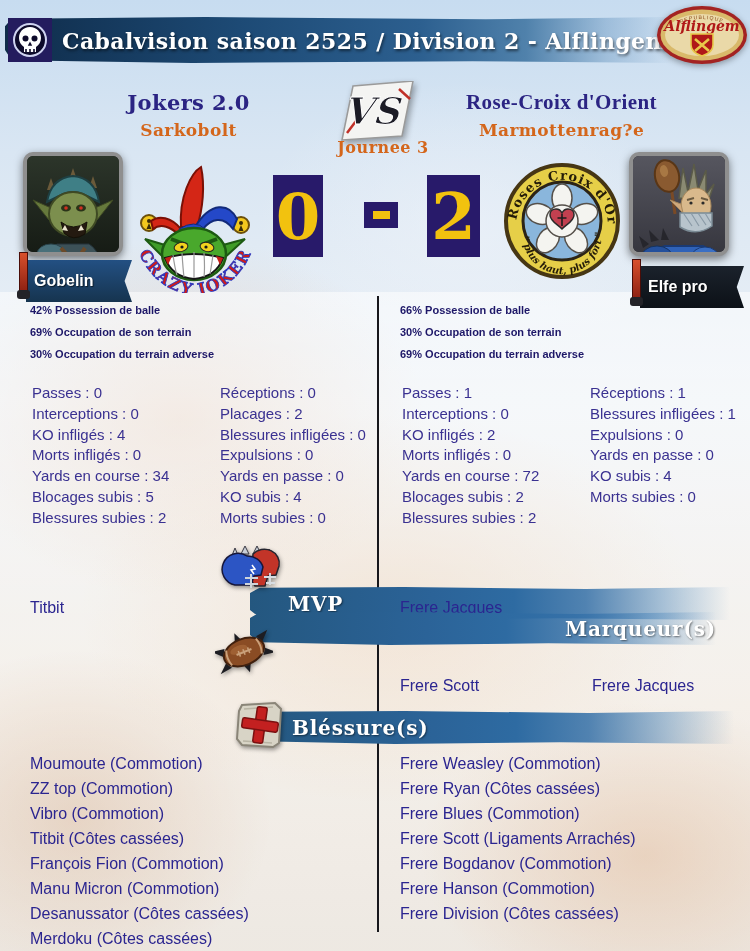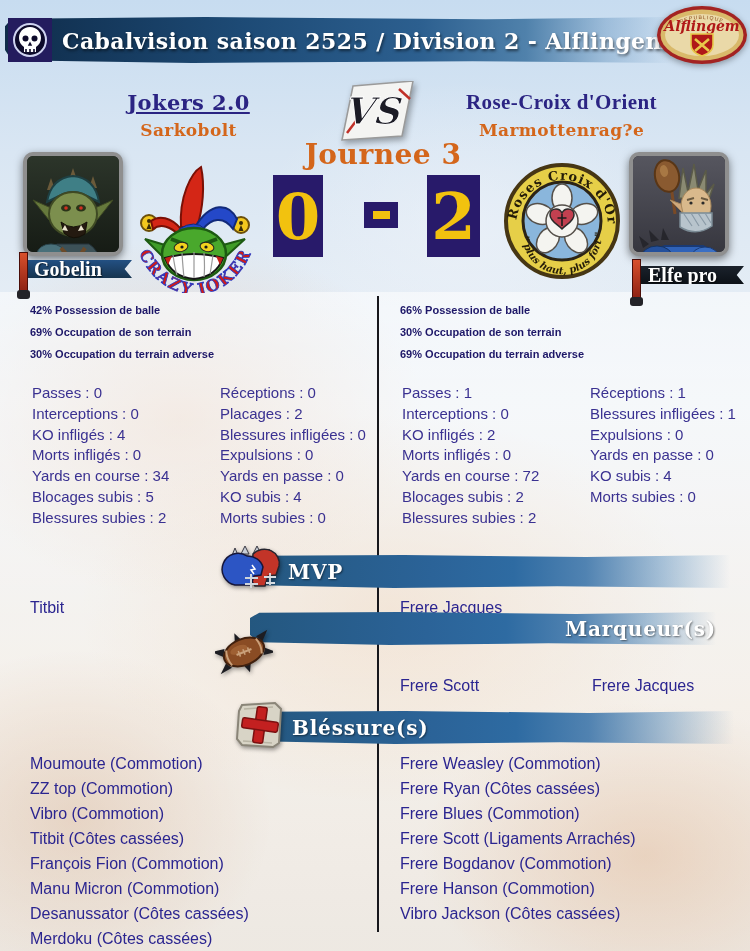"Jokers 2.0" .team-name.home { text-decoration: underline -> none }
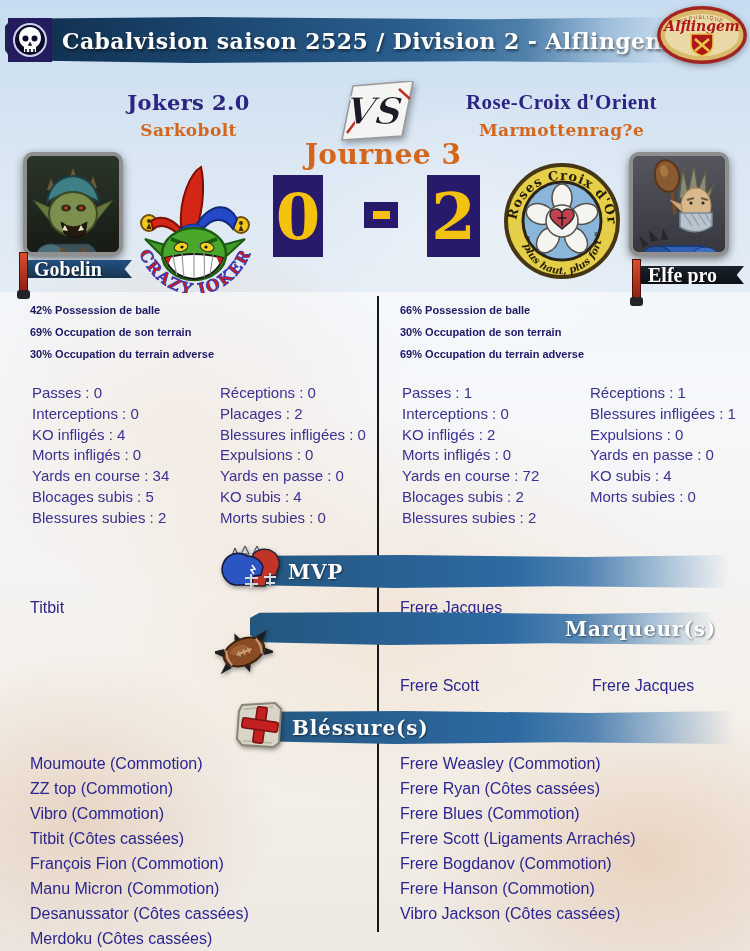"Journee 3" .round-label { font-size: 28px -> 16px }
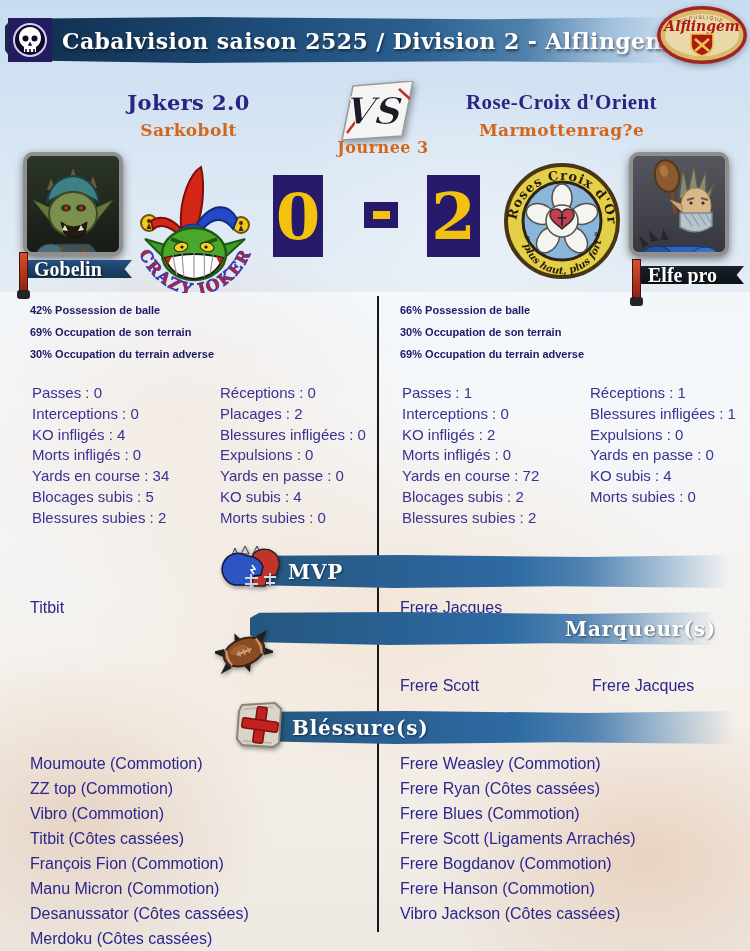"Gobelin" .card-banner { font-family: Liberation Serif, serif -> Liberation Sans, sans-serif; font-size: 20px -> 16px; height: 18px -> 42px }
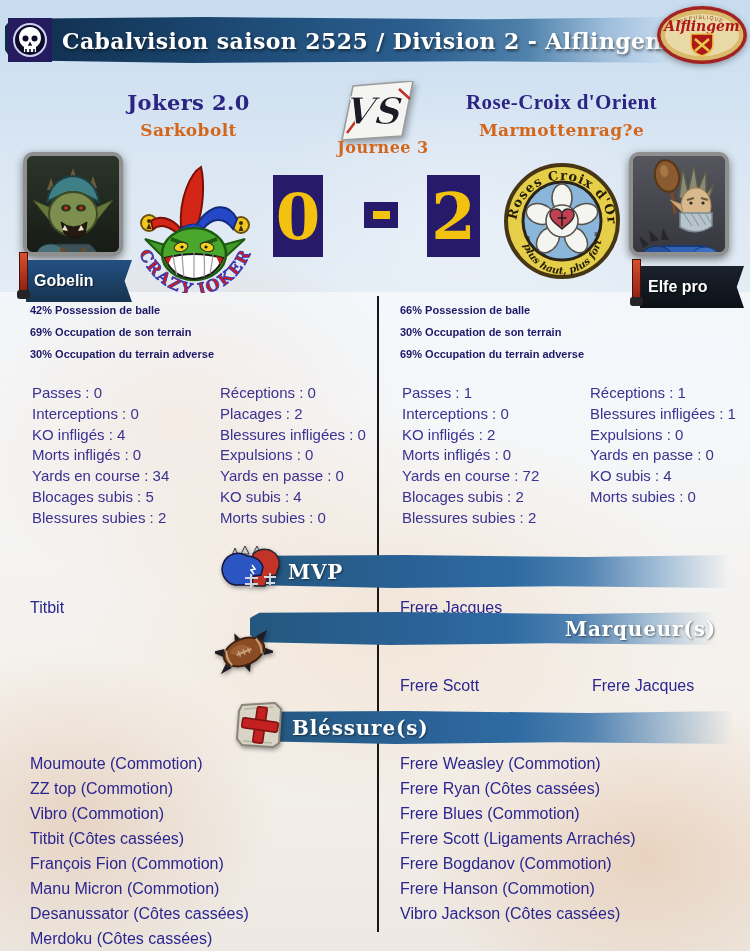"MVP" .banner.mvp { top: 555px -> 587px }
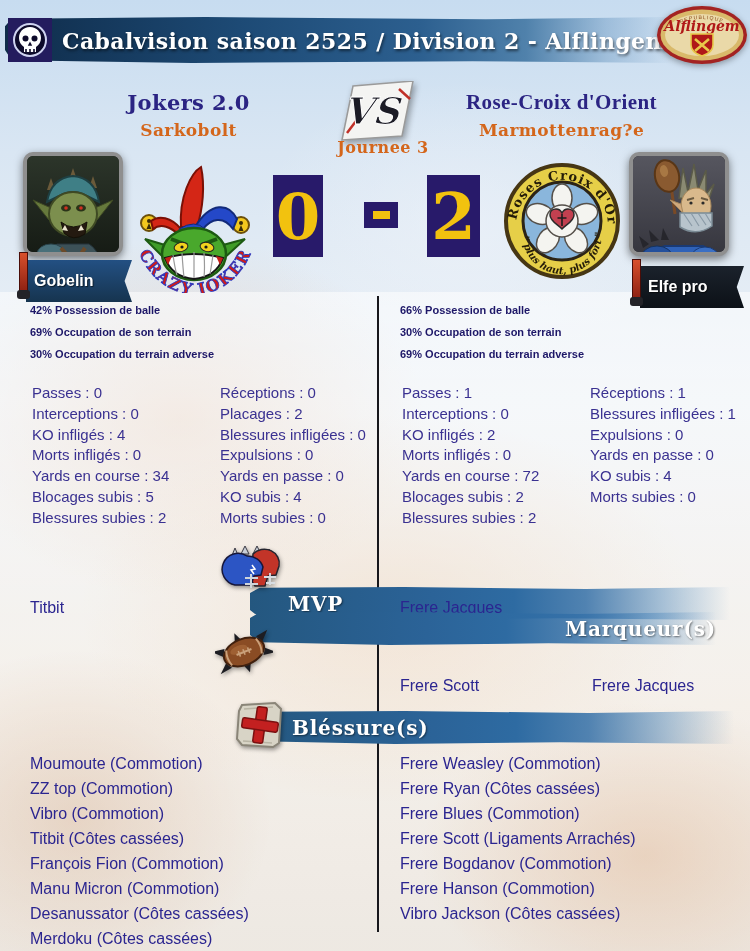"Vibro Jackson (Côtes cassées)" li { text: Vibro Jackson -> Frere Division }
